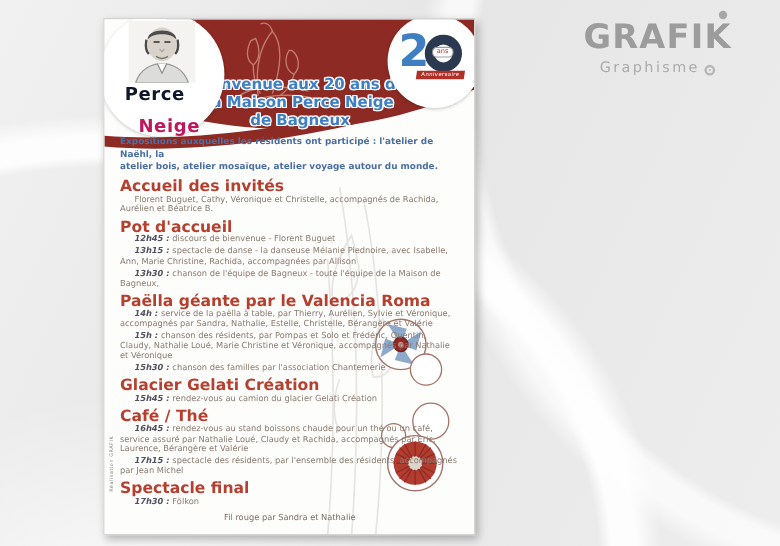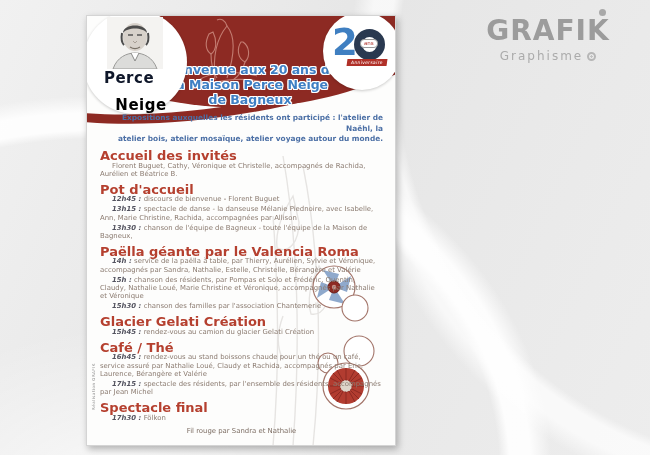"Graphisme" .grafik-tag { align-items: center -> flex-end }
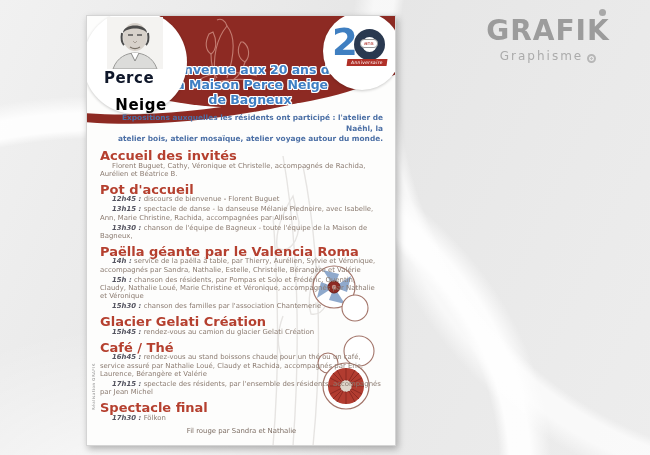"Neige" .pn-line2 { color: #000000 -> #be185d }
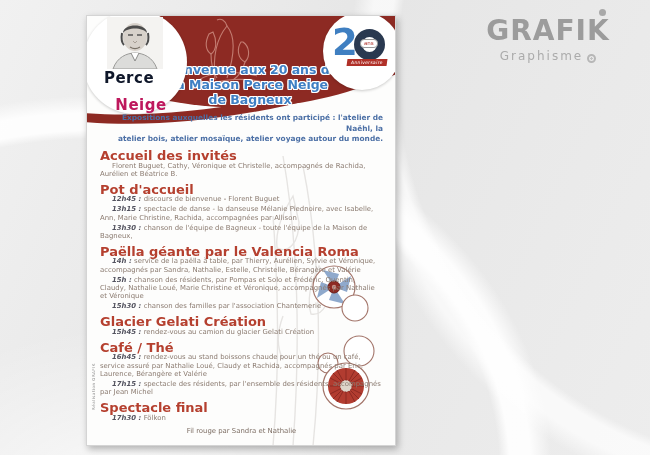"Expositions auxquelles les résidents ont" .intro { text-align: right -> left }
